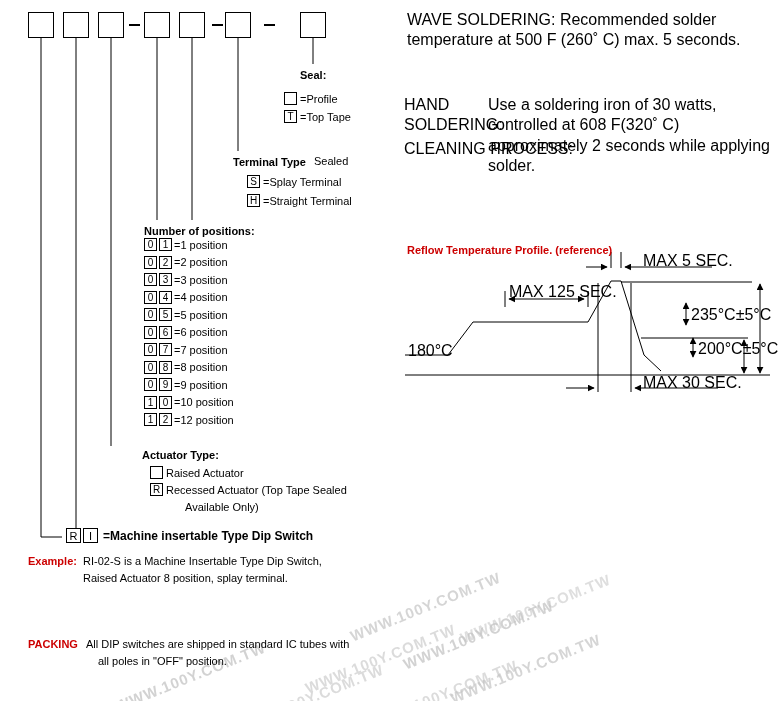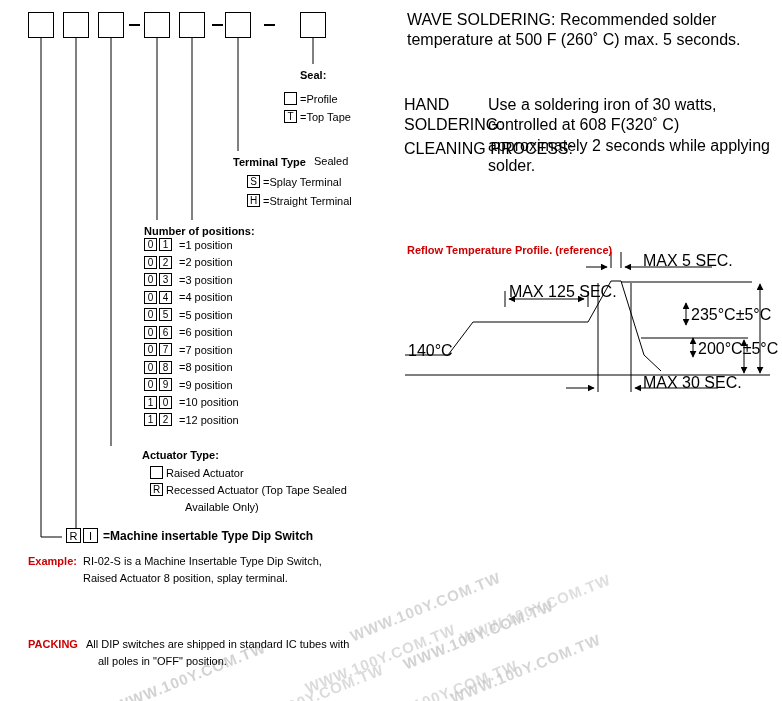"=1 position" .pos-row .plabel { margin-left: 5px -> none }
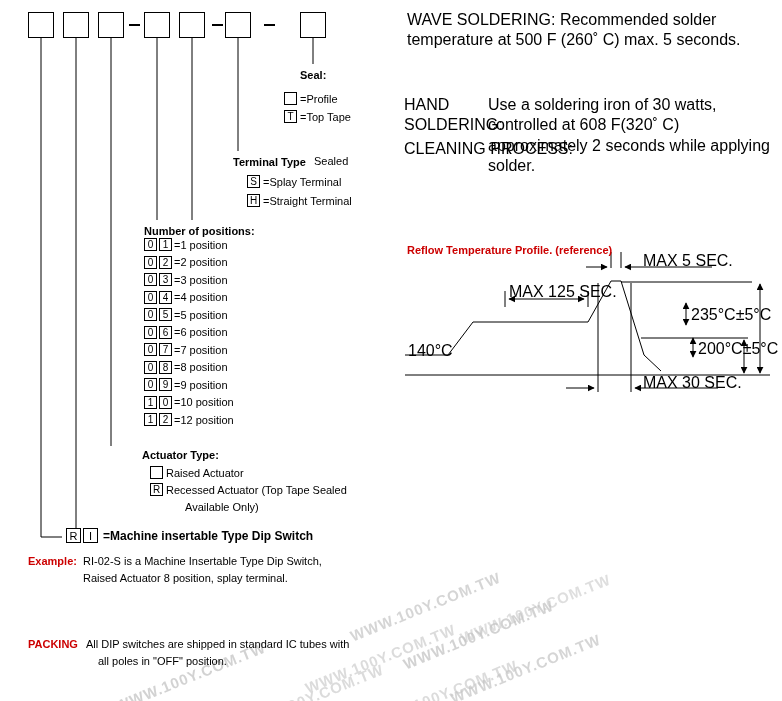"140°C" div.glabel { text: 140 -> 180 }
